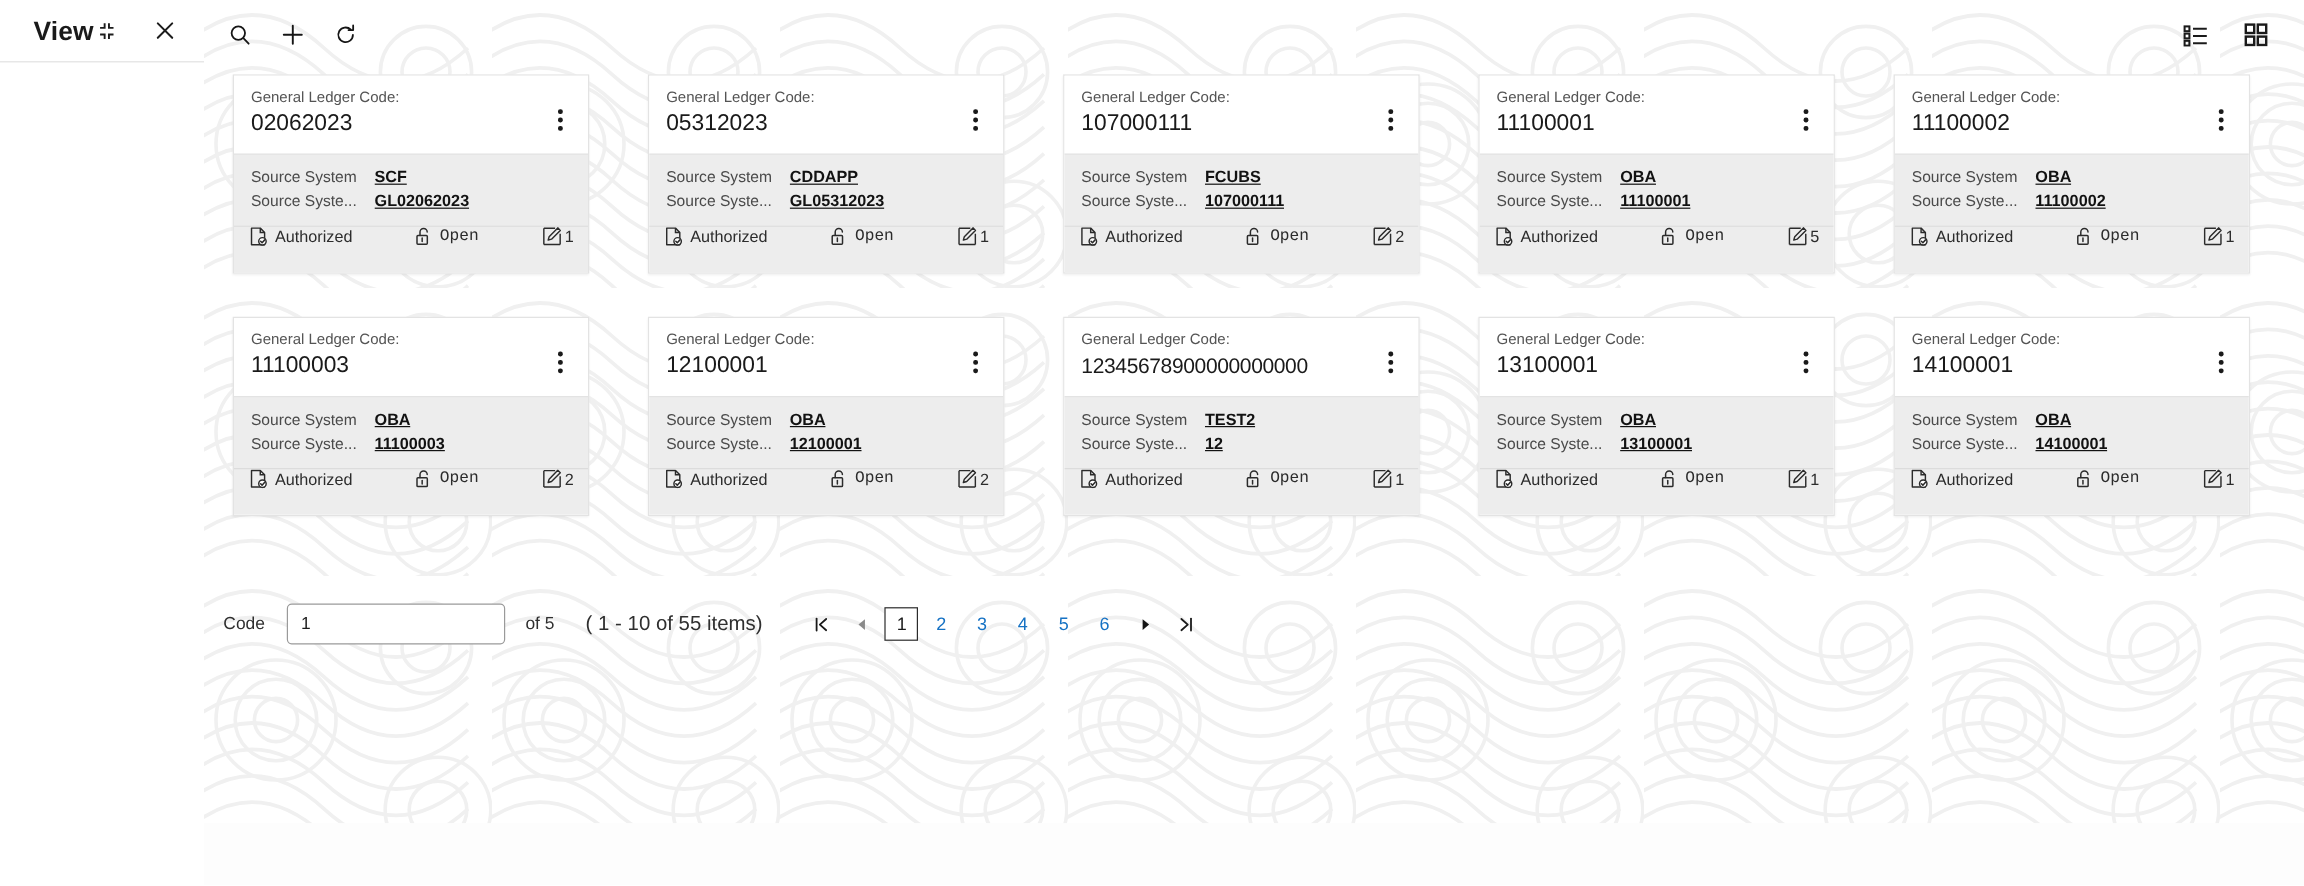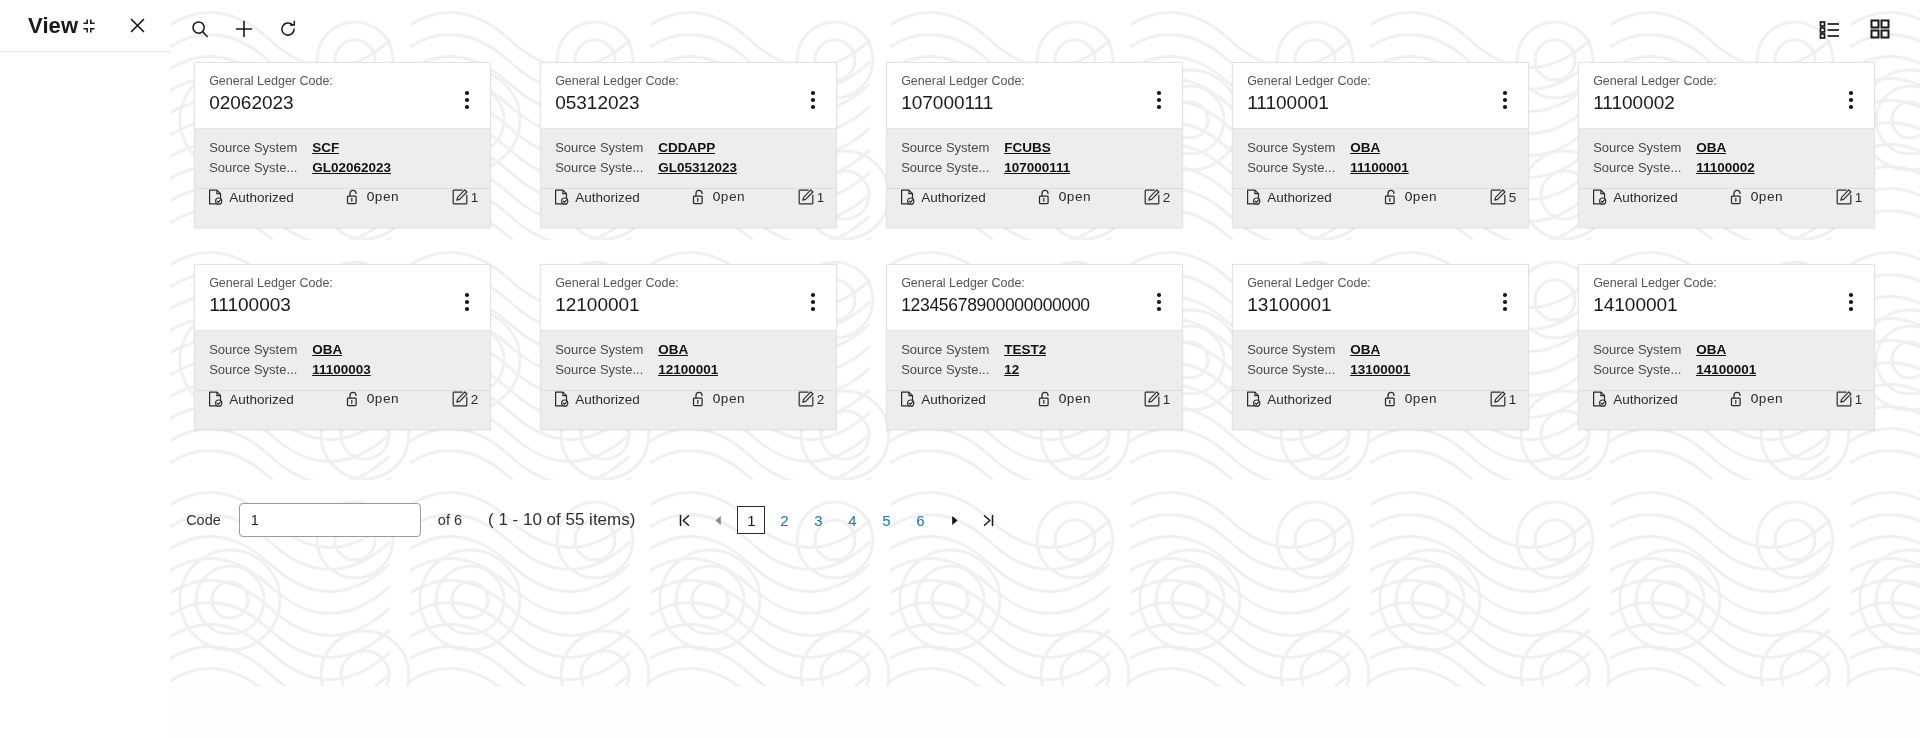"of 6" span.of-total { text: 6 -> 5 }
